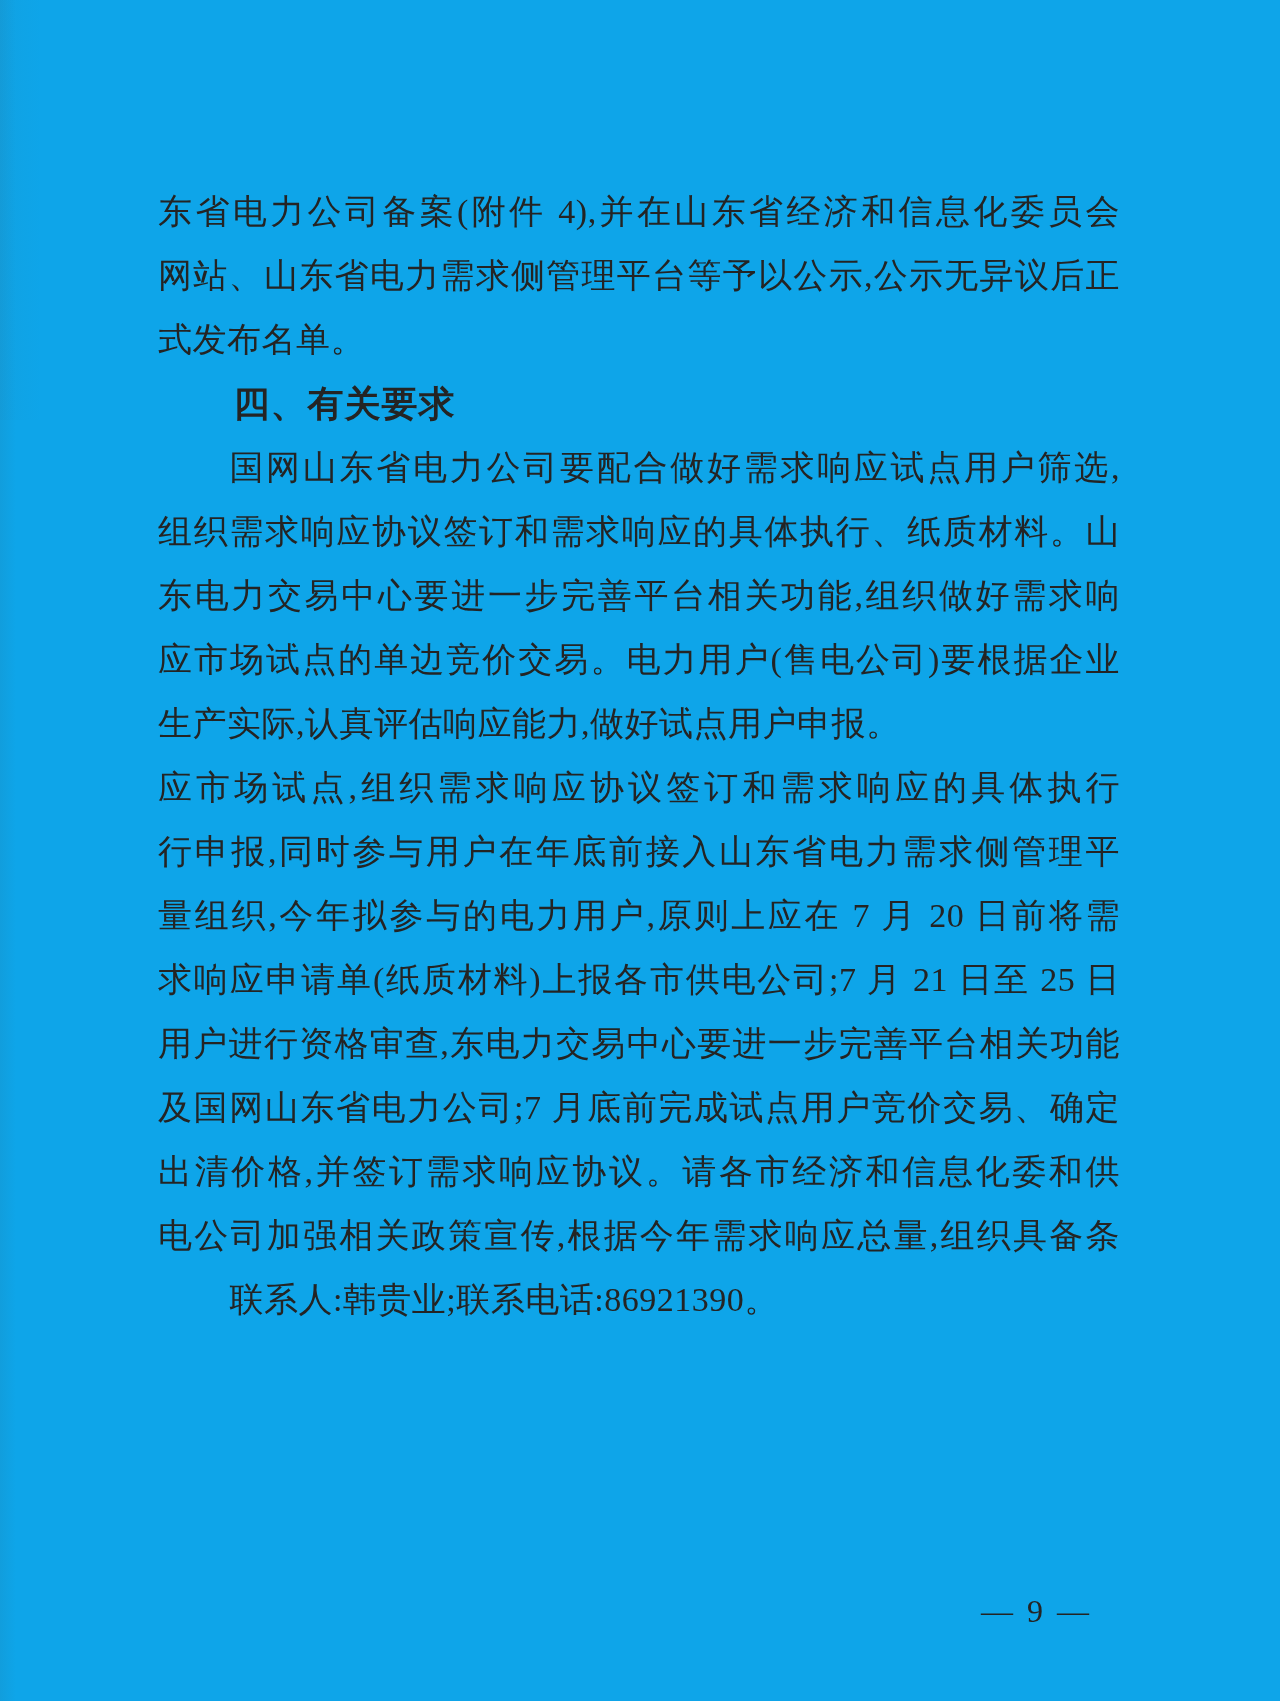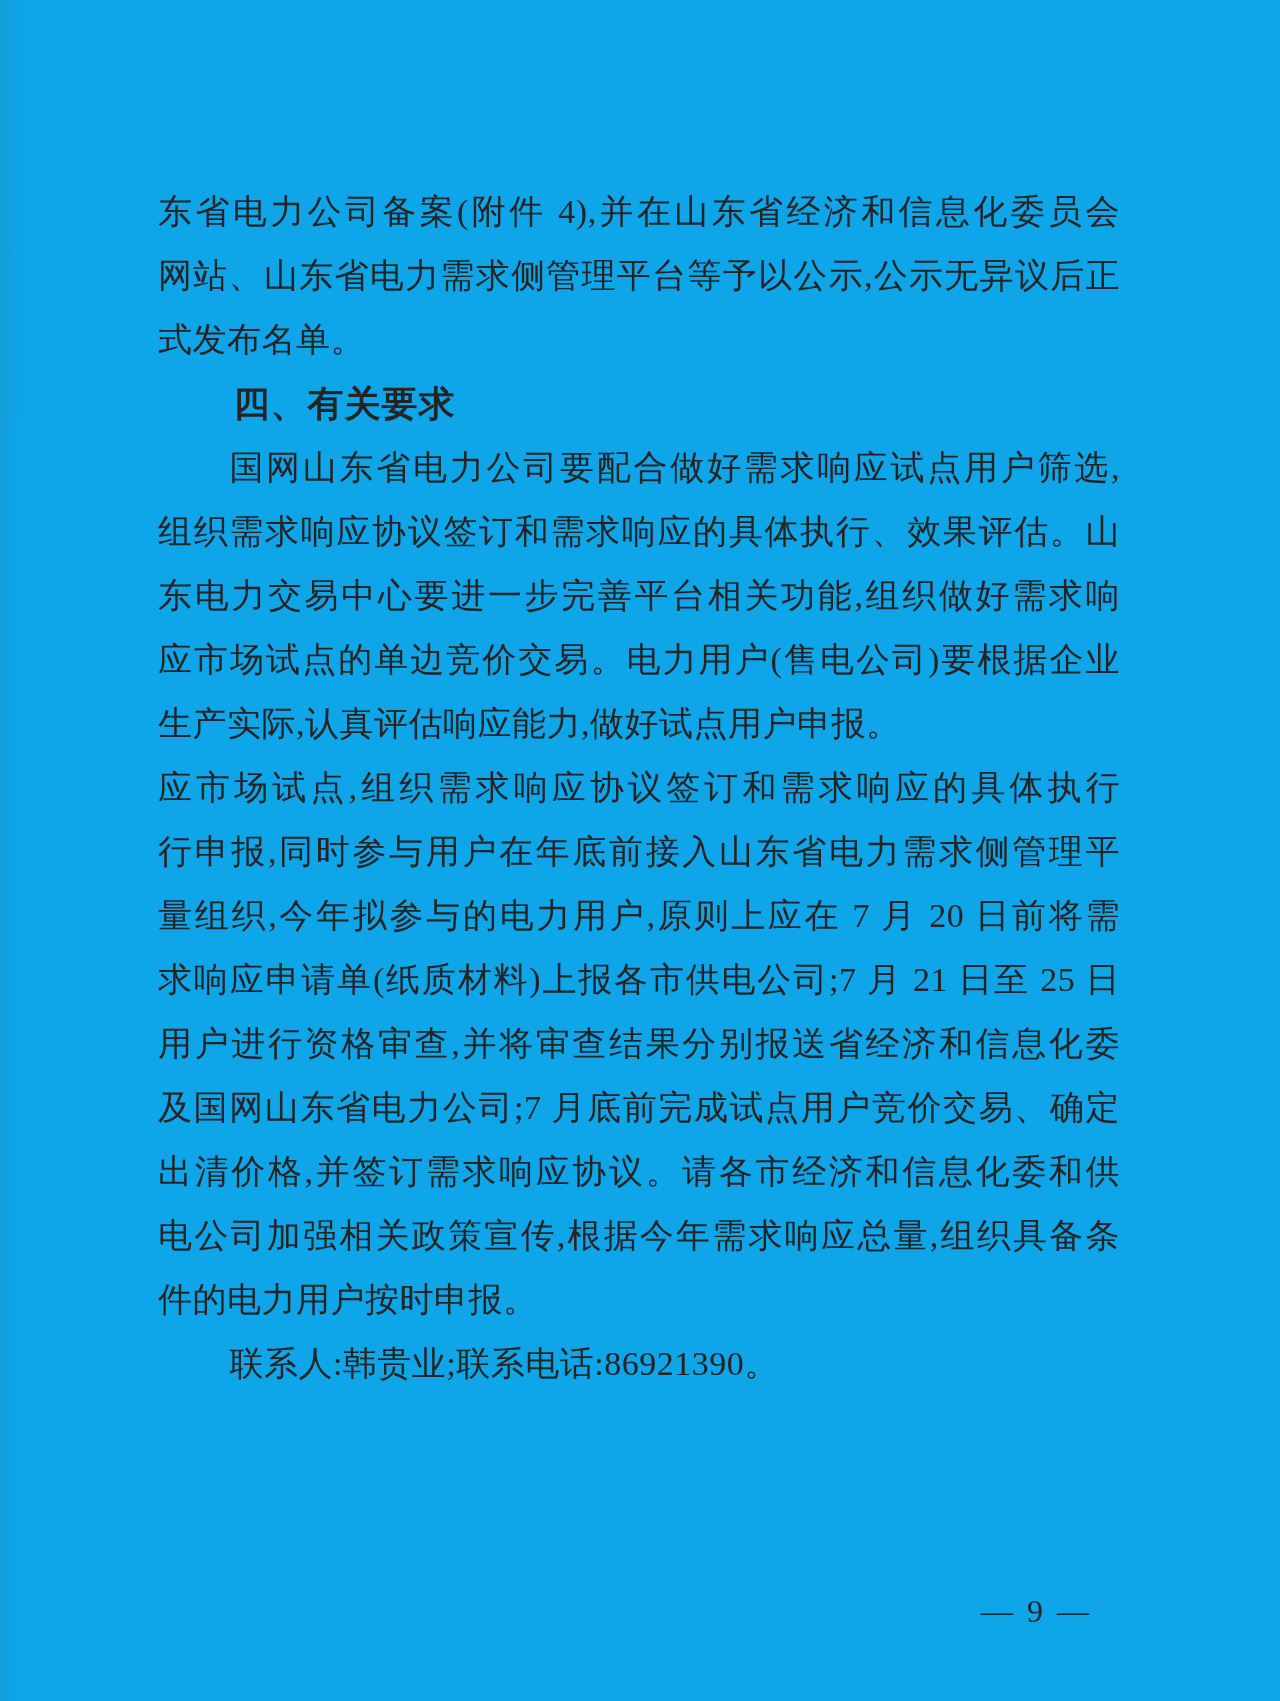"组织需求响应协议签订和需求响应的具体执行、效果评估。山" div.line { text: 效果评估 -> 纸质材料 }
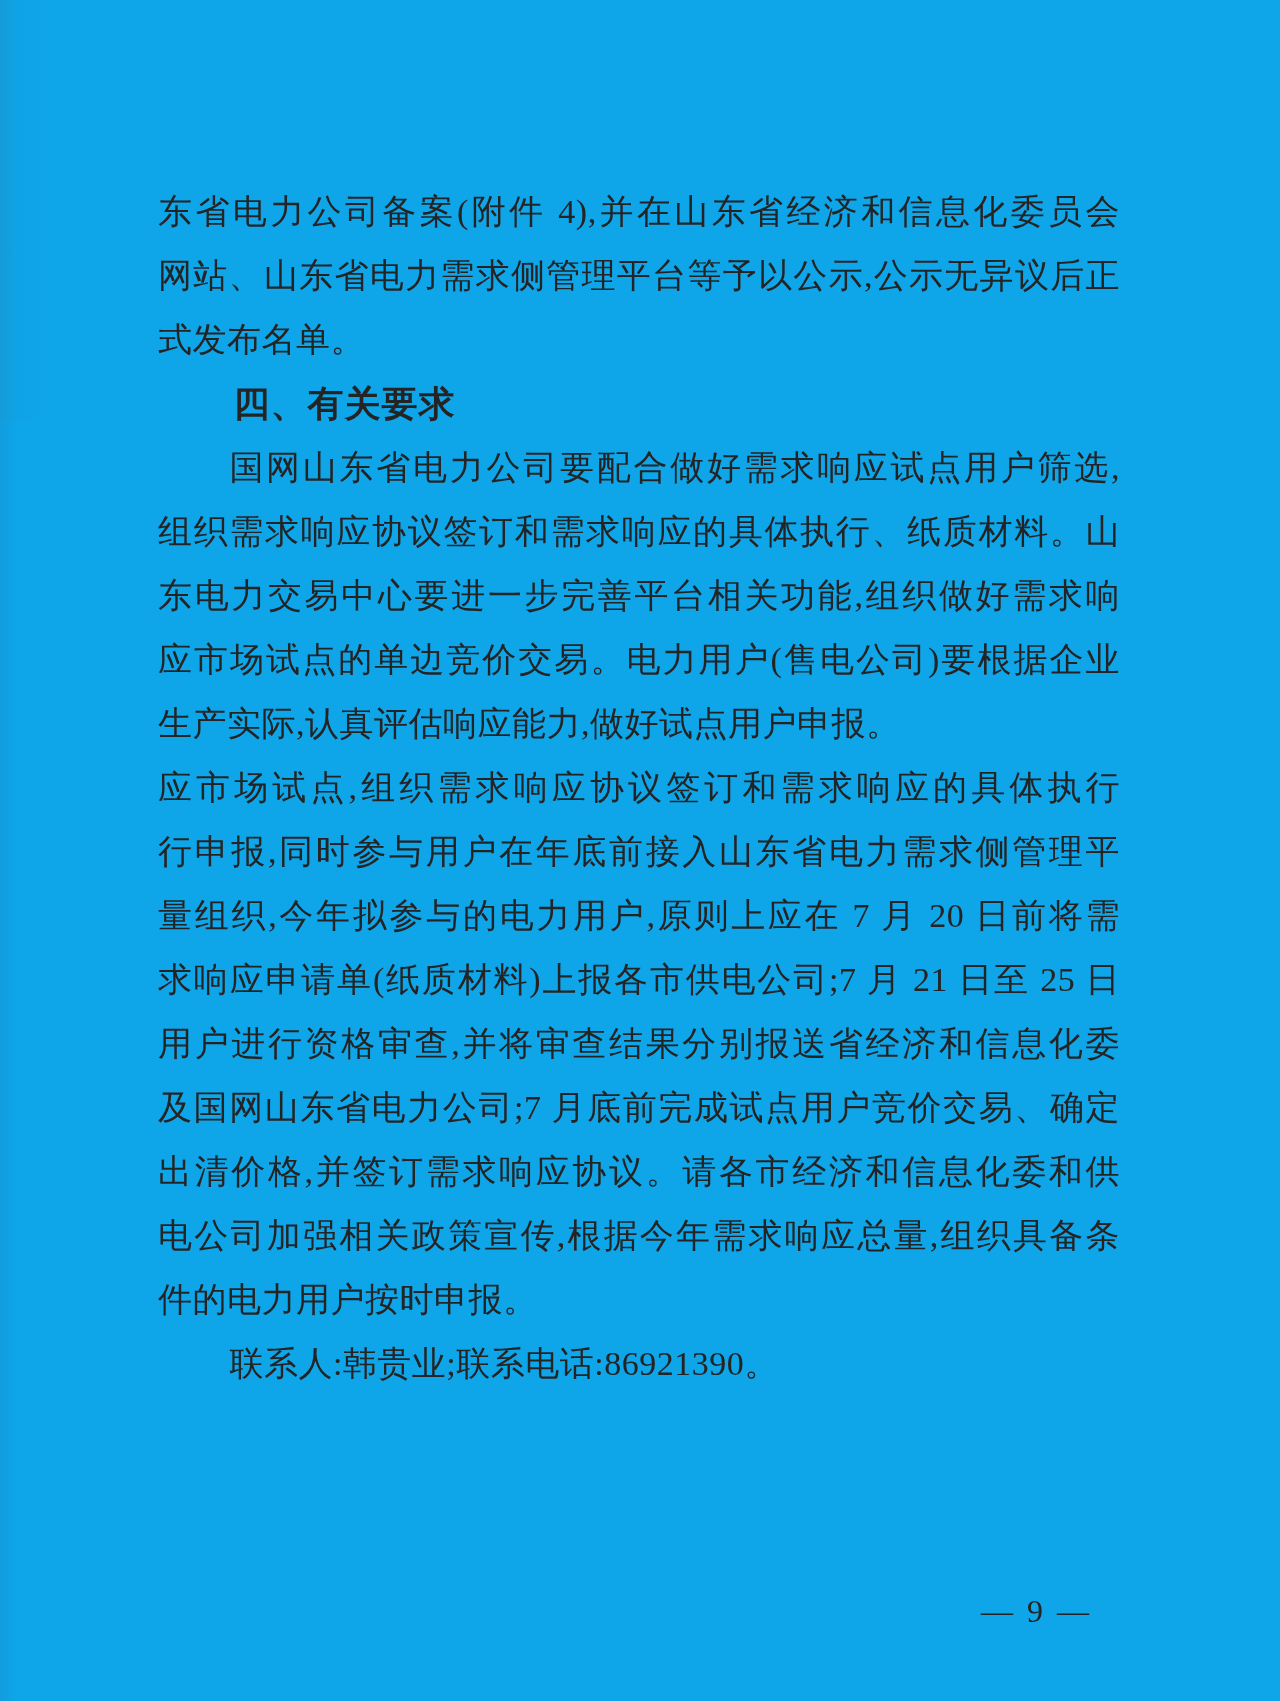"用户进行资格审查,并将审查结果分别报送省经济和信息化委" div.line { text: ,并将审查结果分别报送省经济和信息化委 -> ,东电力交易中心要进一步完善平台相关功能 }
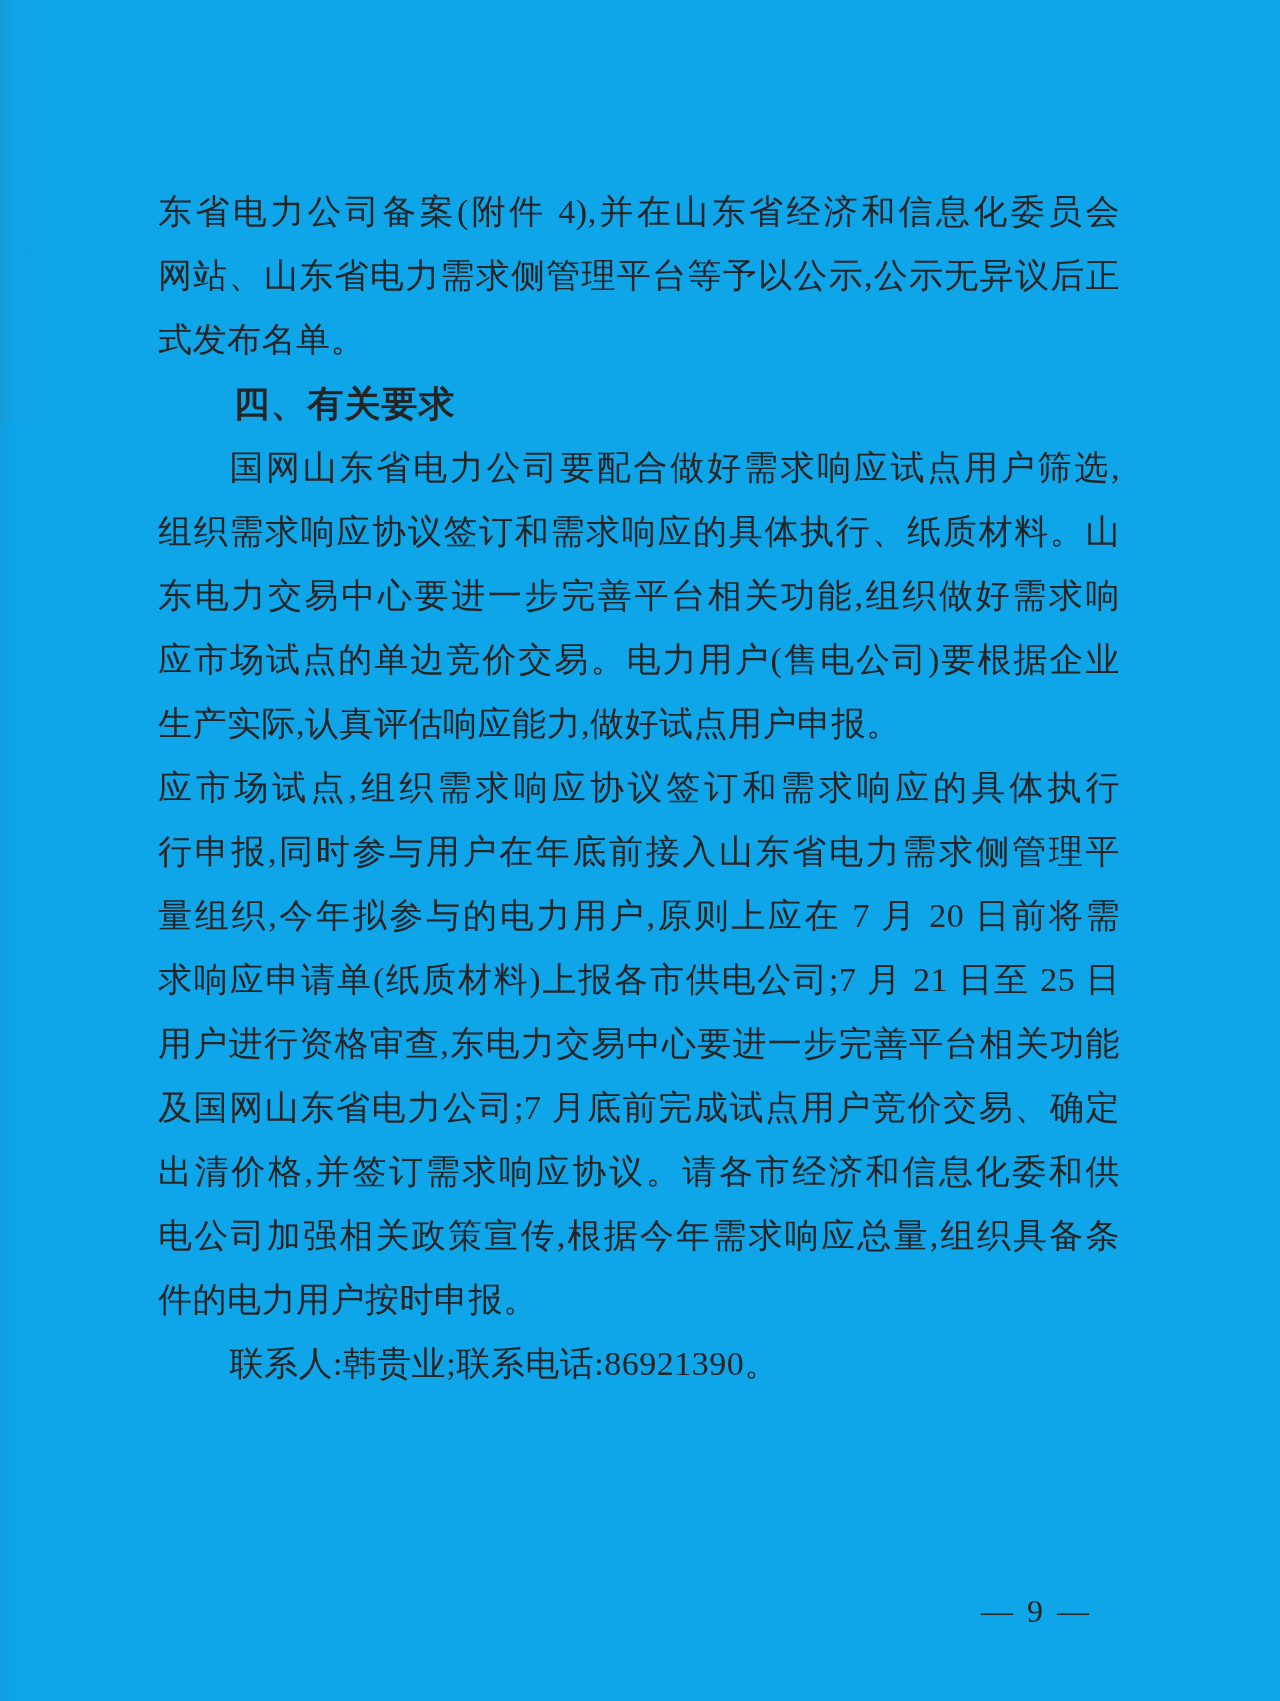"件的电力用户按时申报。" div.line { html: <div>件的电力用户按时申报。</div> -> none }
